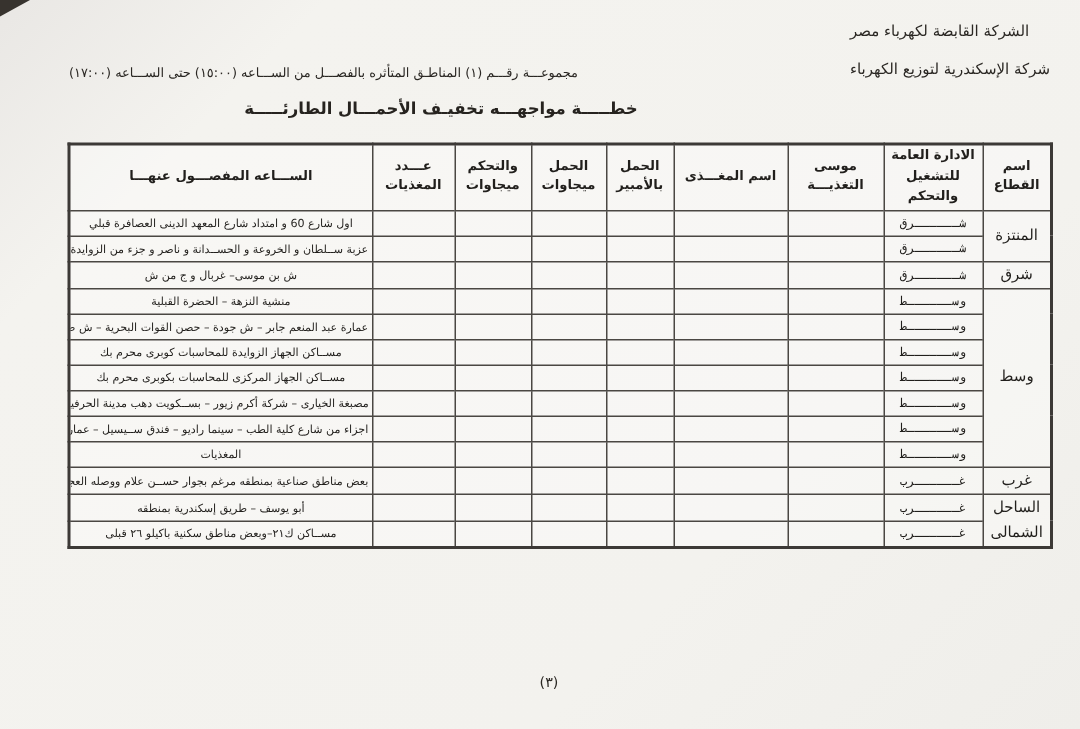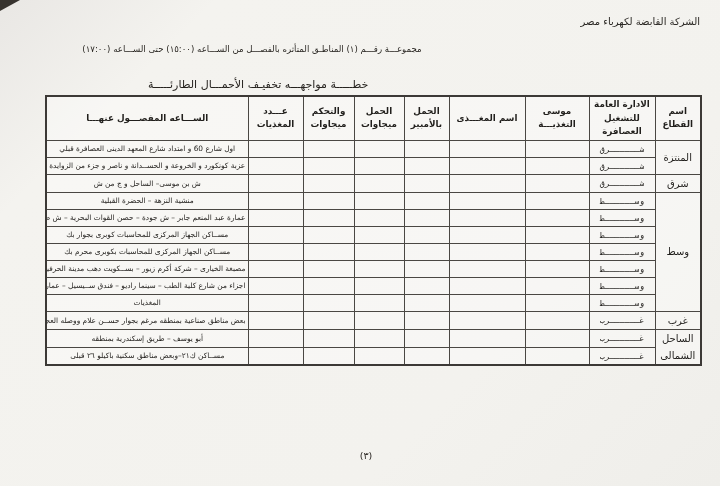"مجموعـــة رقـــم (١) المناطـق المتأثره" .group-line { text-align: center -> left }
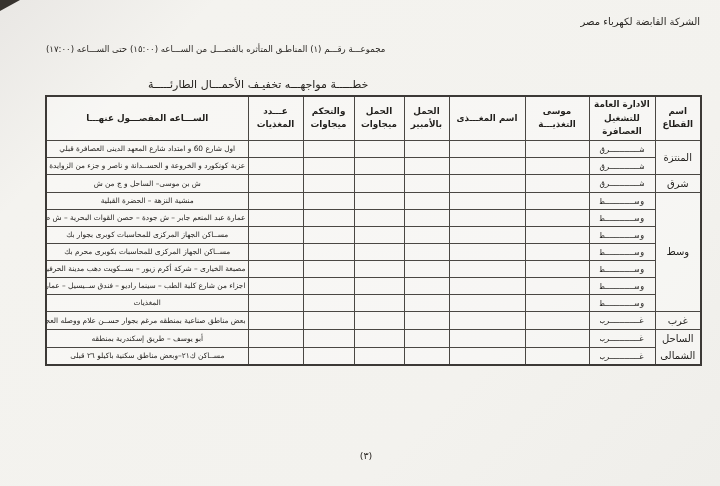"شركة الإسكندرية لتوزيع الكهرباء" div { html: none -> <div>شركة الإسكندرية لتوزيع الكهرباء</div> }
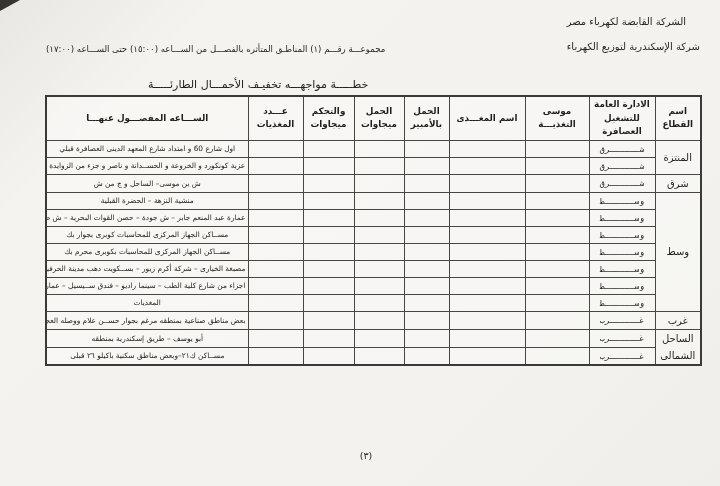"خطـــــة مواجهـــه تخفيـف الأحمـــال" .doc-title { font-weight: 400 -> 700; text-align: left -> center; top: 78px -> 66px }
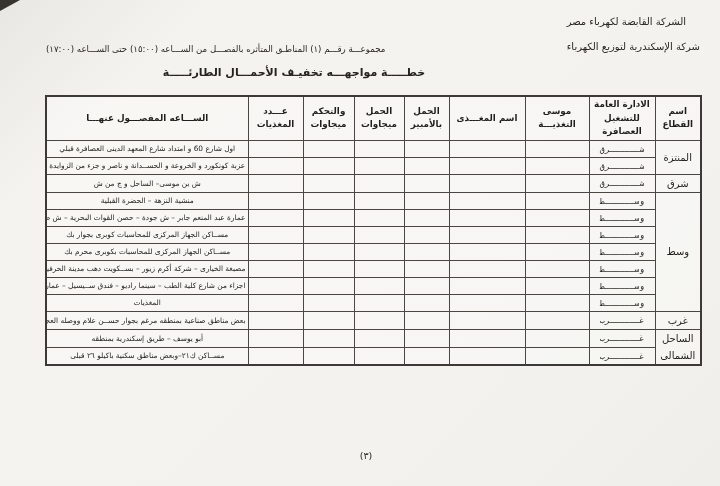"الادارة العامة" th { text: العصافرة -> والتحكم }
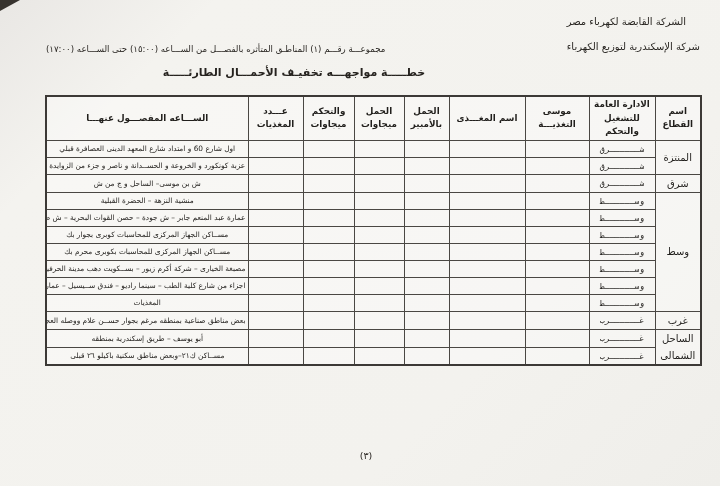"عزبة كونكورد و الخروعة و" td.area-cell { text: كونكورد -> ســلطان }
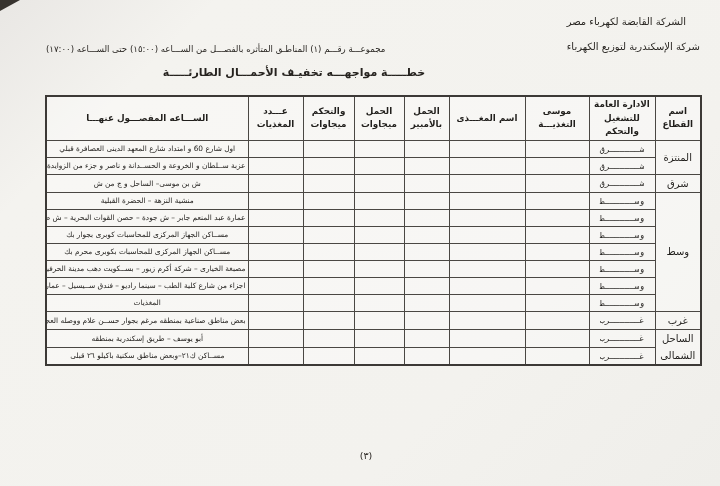"ش بن موسى– الساحل و" td.area-cell { text: الساحل -> غربال }
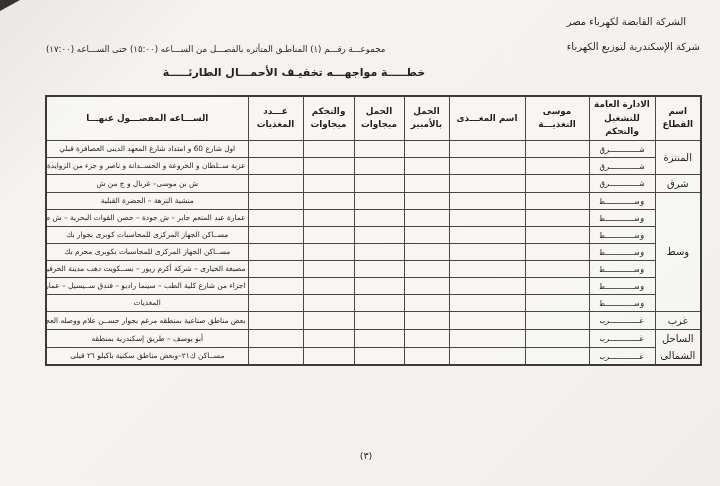"مســاكن الجهاز المركزى للمحاسبات كوبرى" td.area-cell { text: المركزى للمحاسبات كوبرى بجوار -> الزوايدة للمحاسبات كوبرى محرم }
